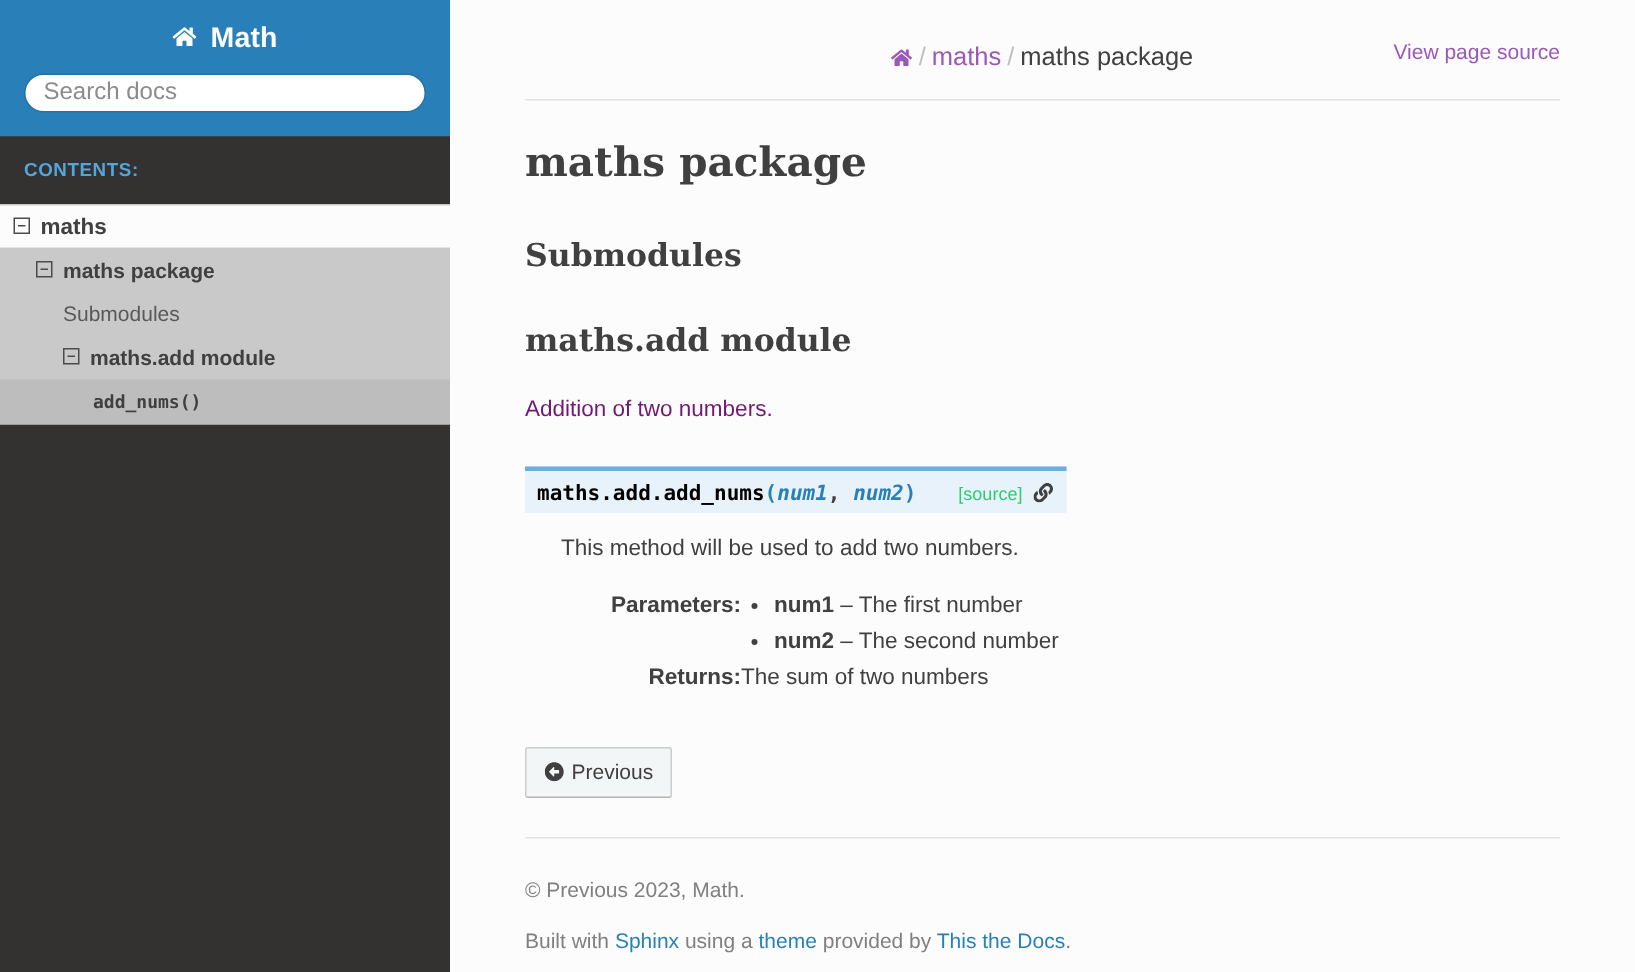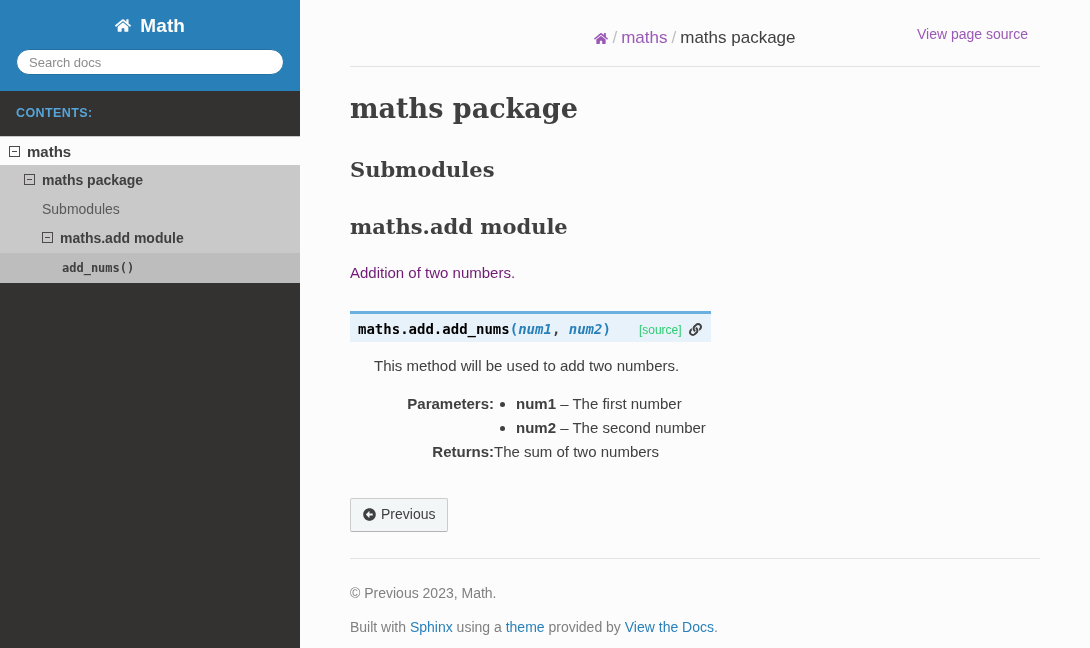"View page source" .page-source { right: 12px -> 0 }
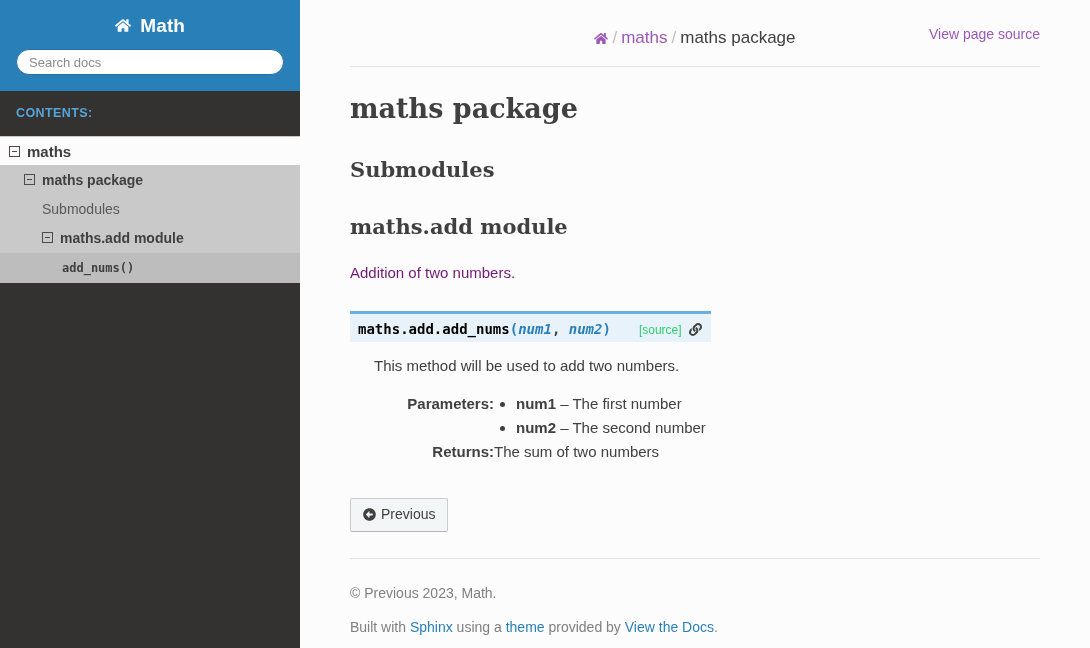"Search docs" .search-input { font-size: 13px -> 16px }
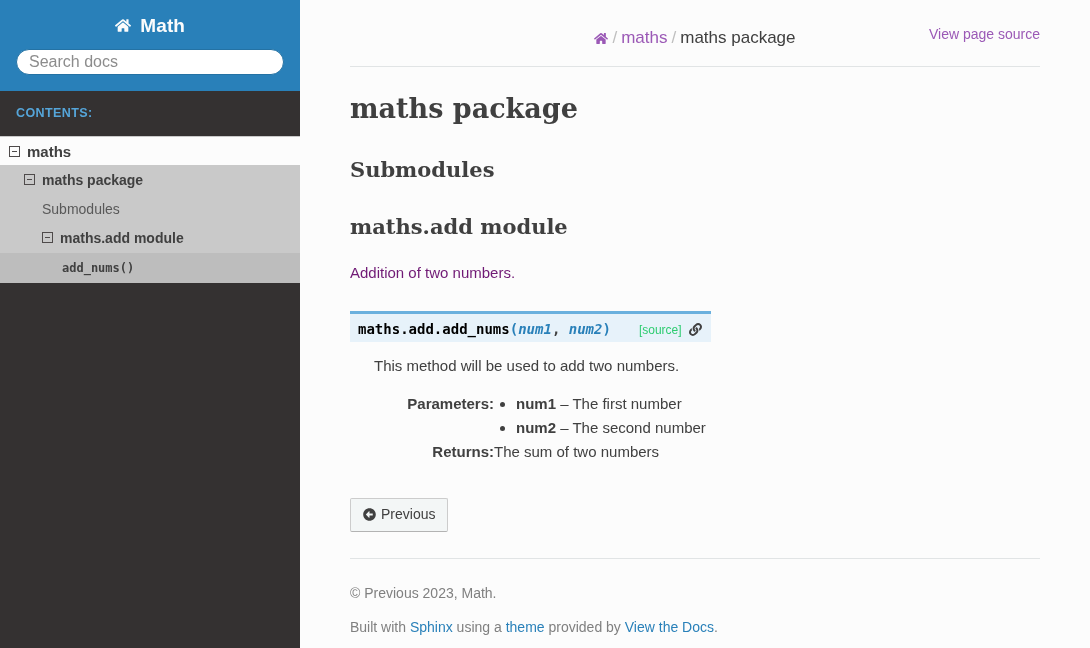"View the Docs" a { text: View -> This }
